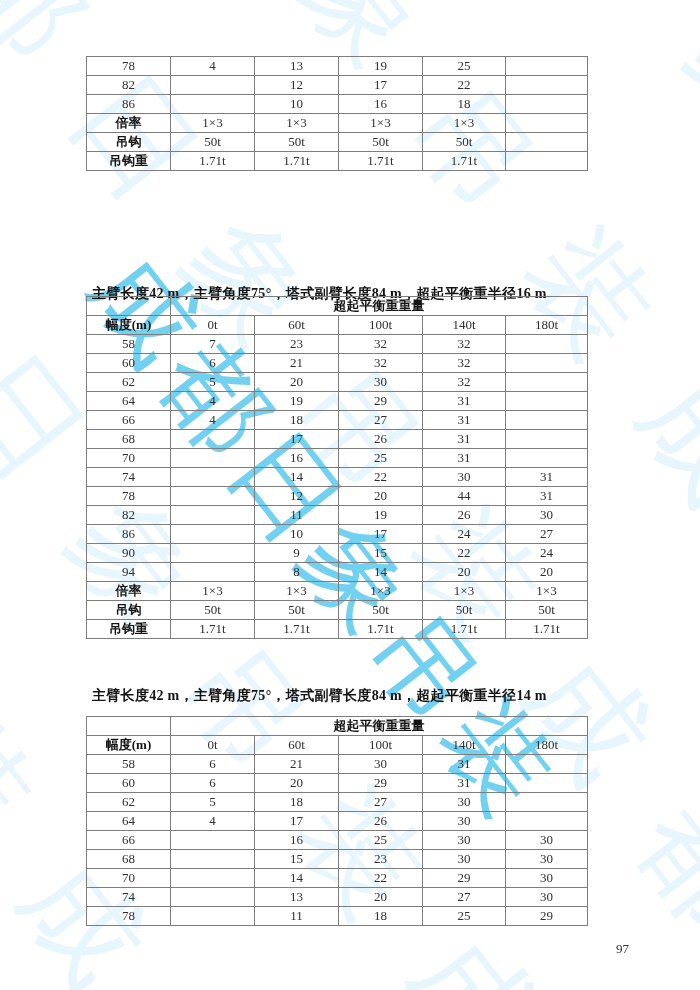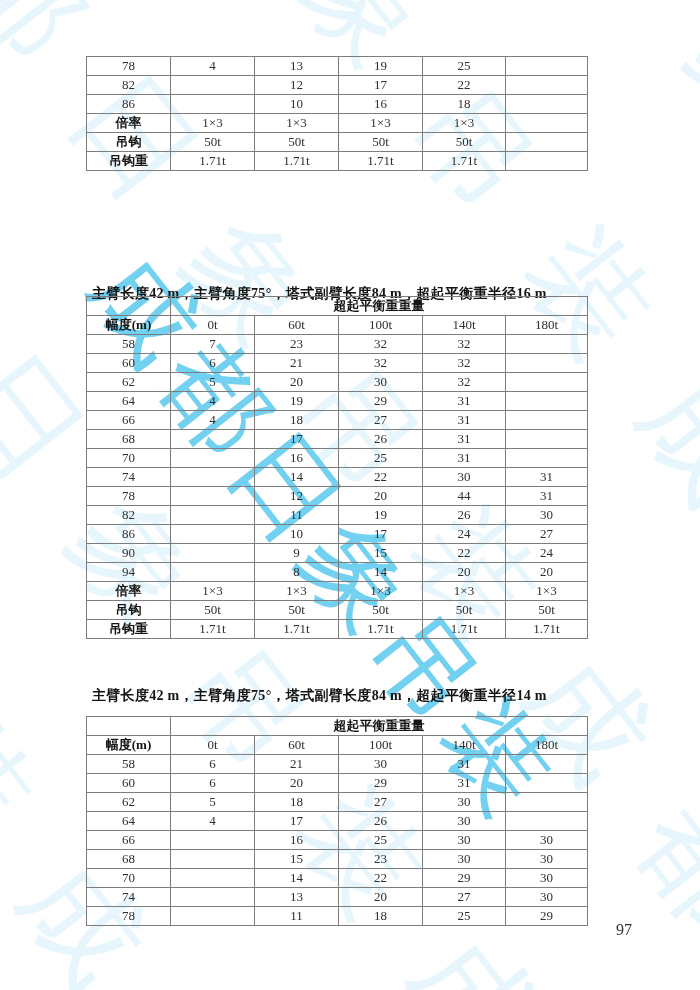"97" .page-number { font-size: 16px -> 13px; top: 921px -> 941px }
